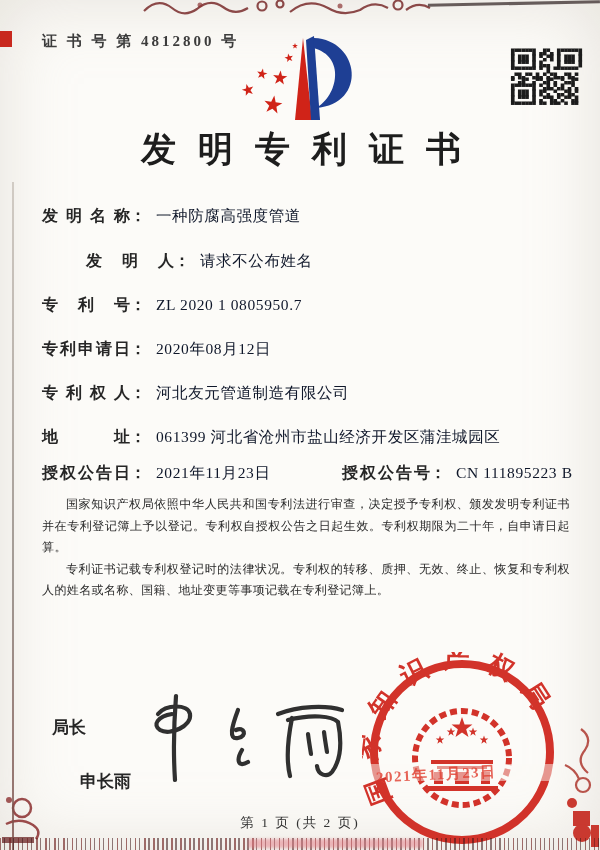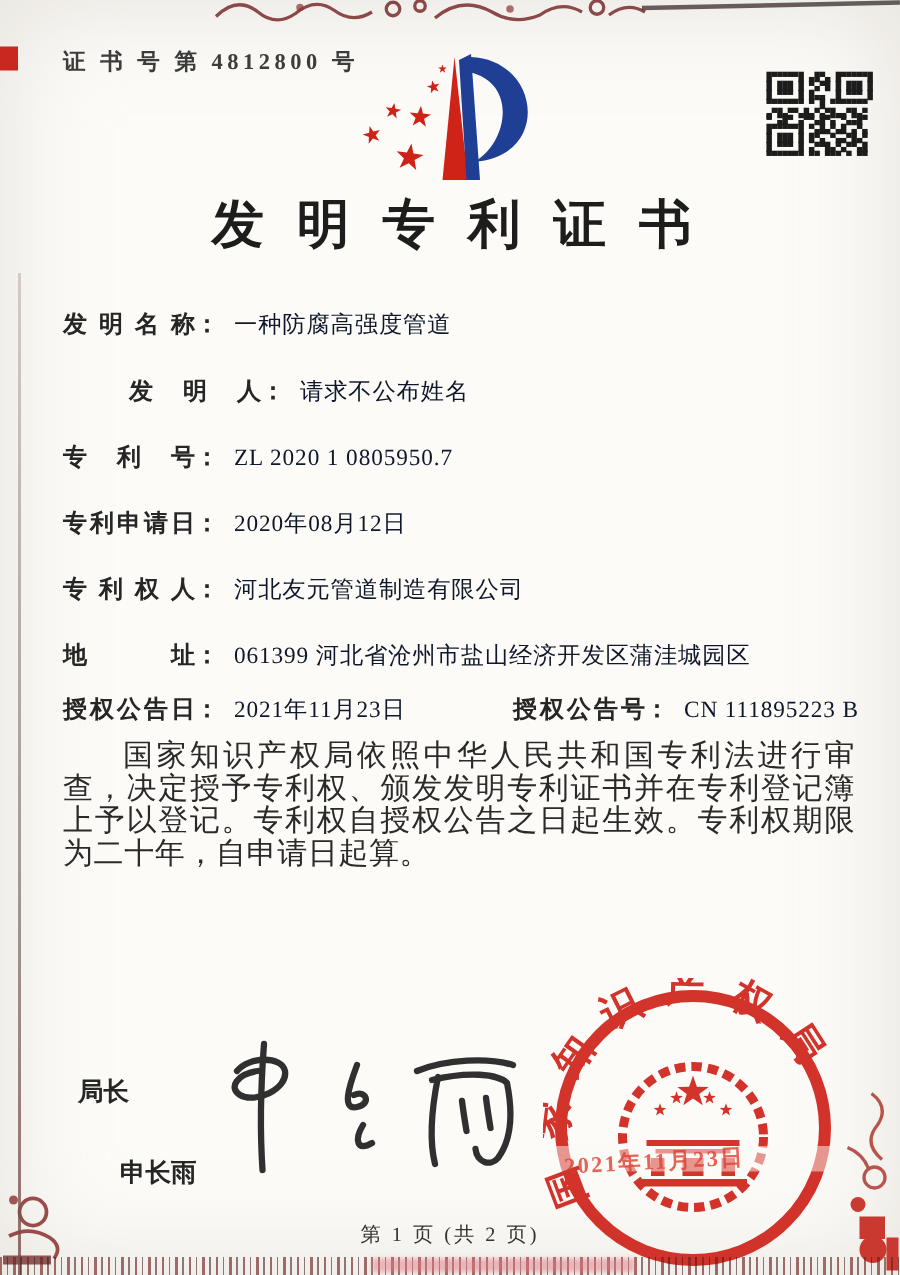"国家知识产权局依照中华人民共和国专利法进行审查，决定授予专利权、颁发发明专利证书" .body-text p { font-size: 20px -> 12px }
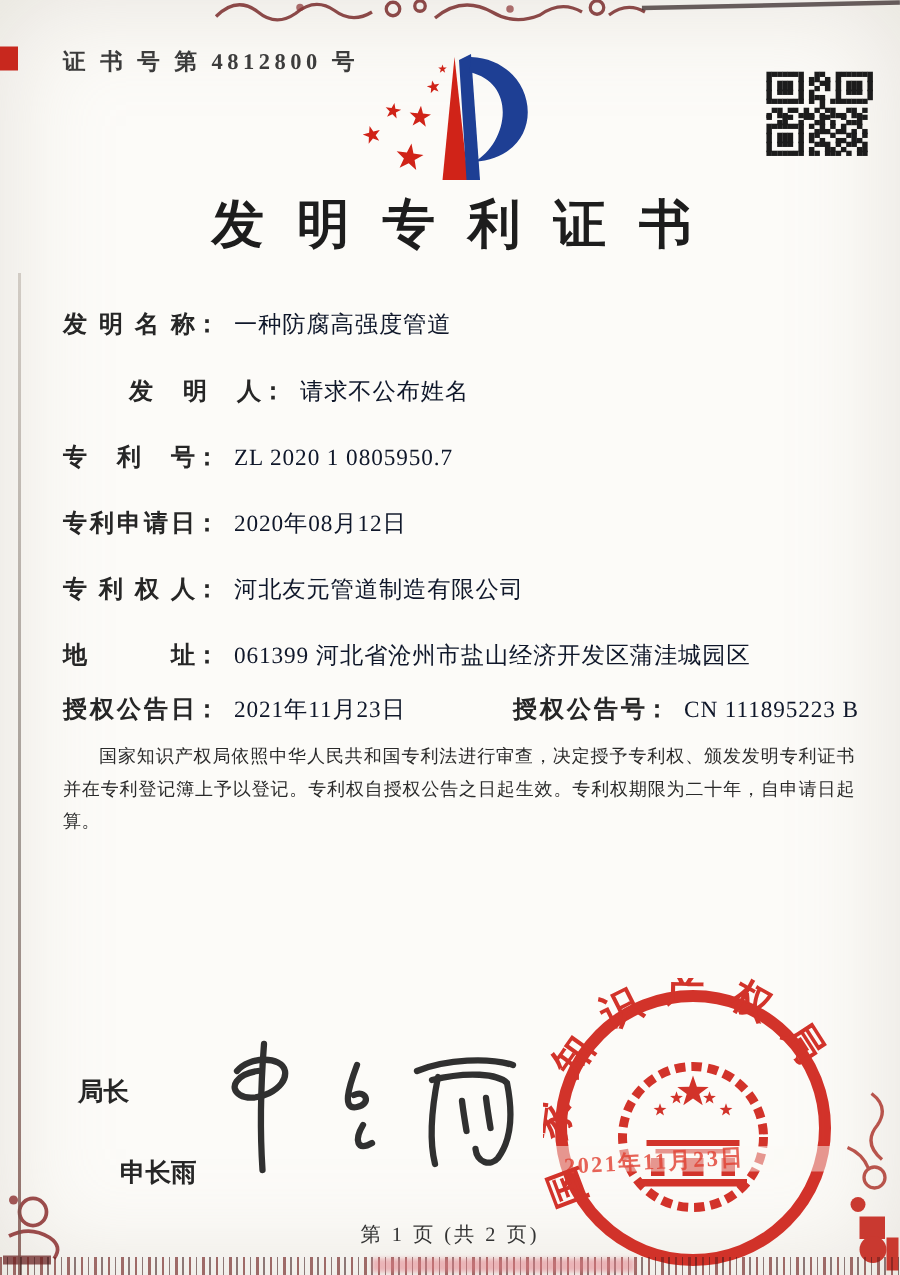"专利证书记载专利权登记时的法律状况。专利权的转移、质押、无效、终止、恢复和专利权" p { html: none -> <p>专利证书记载专利权登记时的法律状况。专利权的转移、质押、无效、终止、恢复和专利权人的姓名或名称、国籍、地址变更等事项记载在专利登记簿上。</p> }
